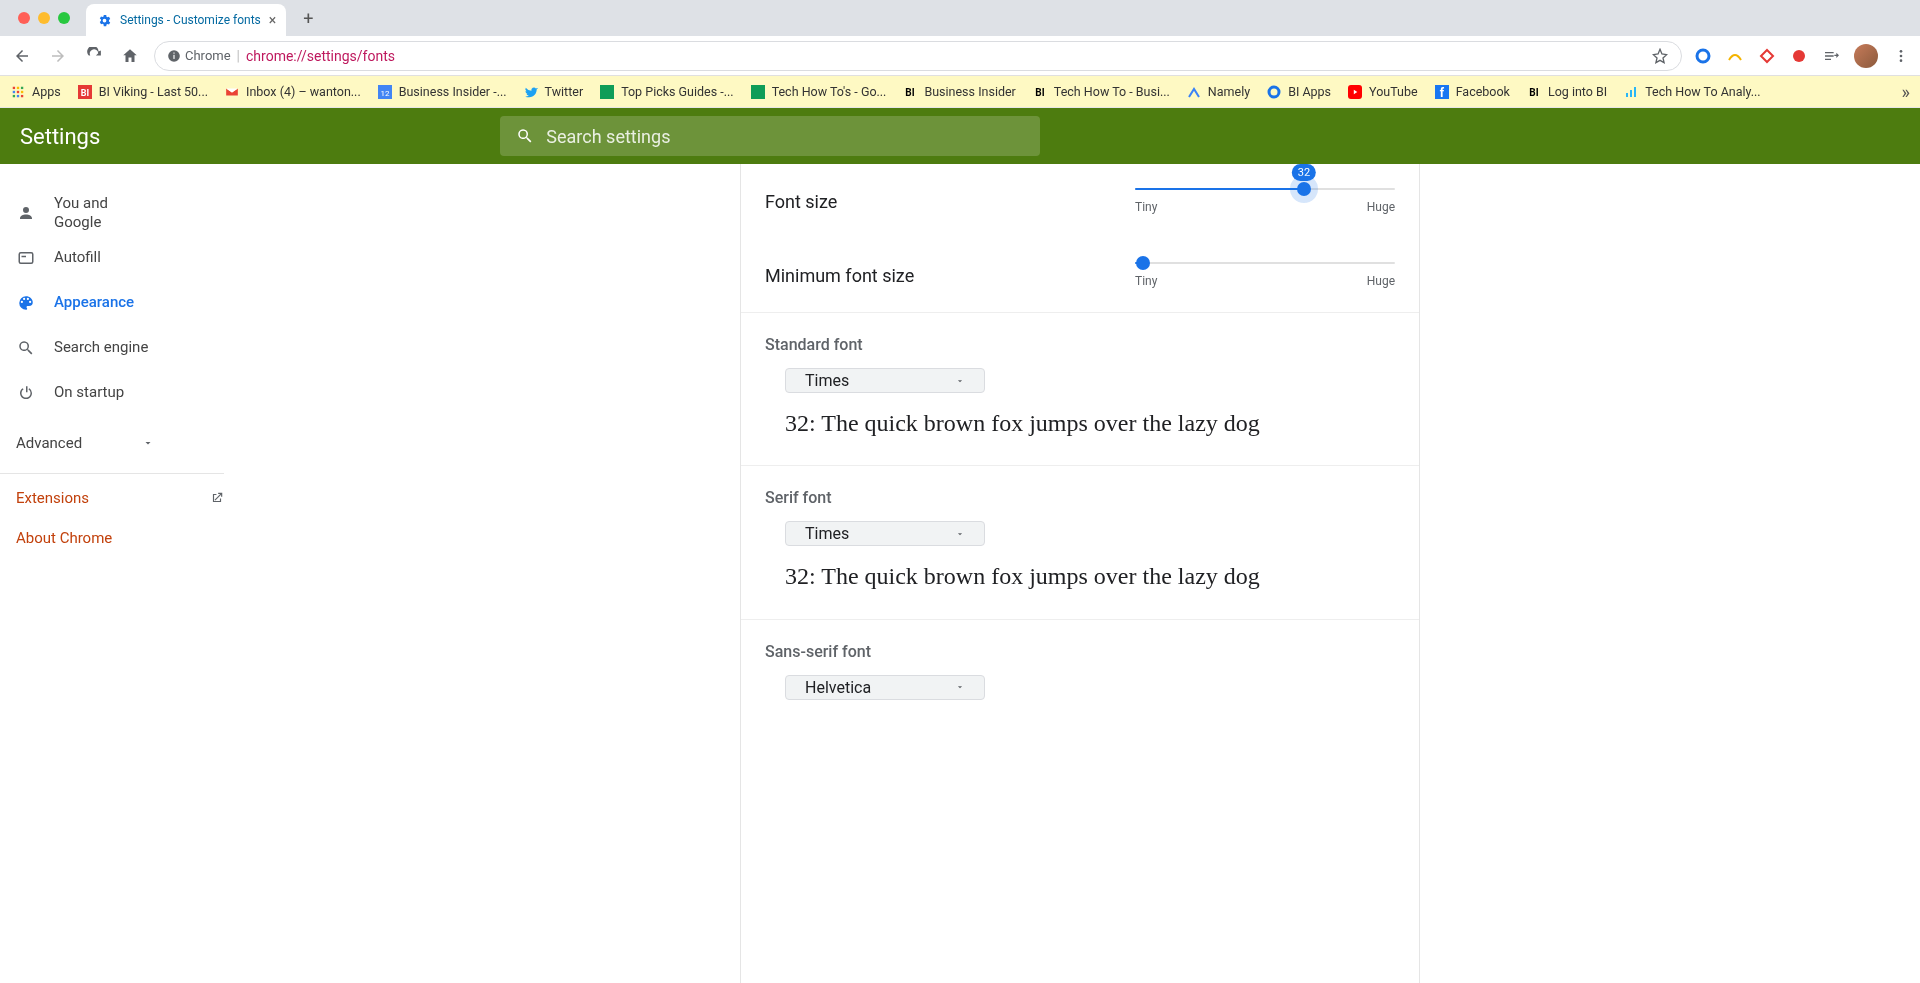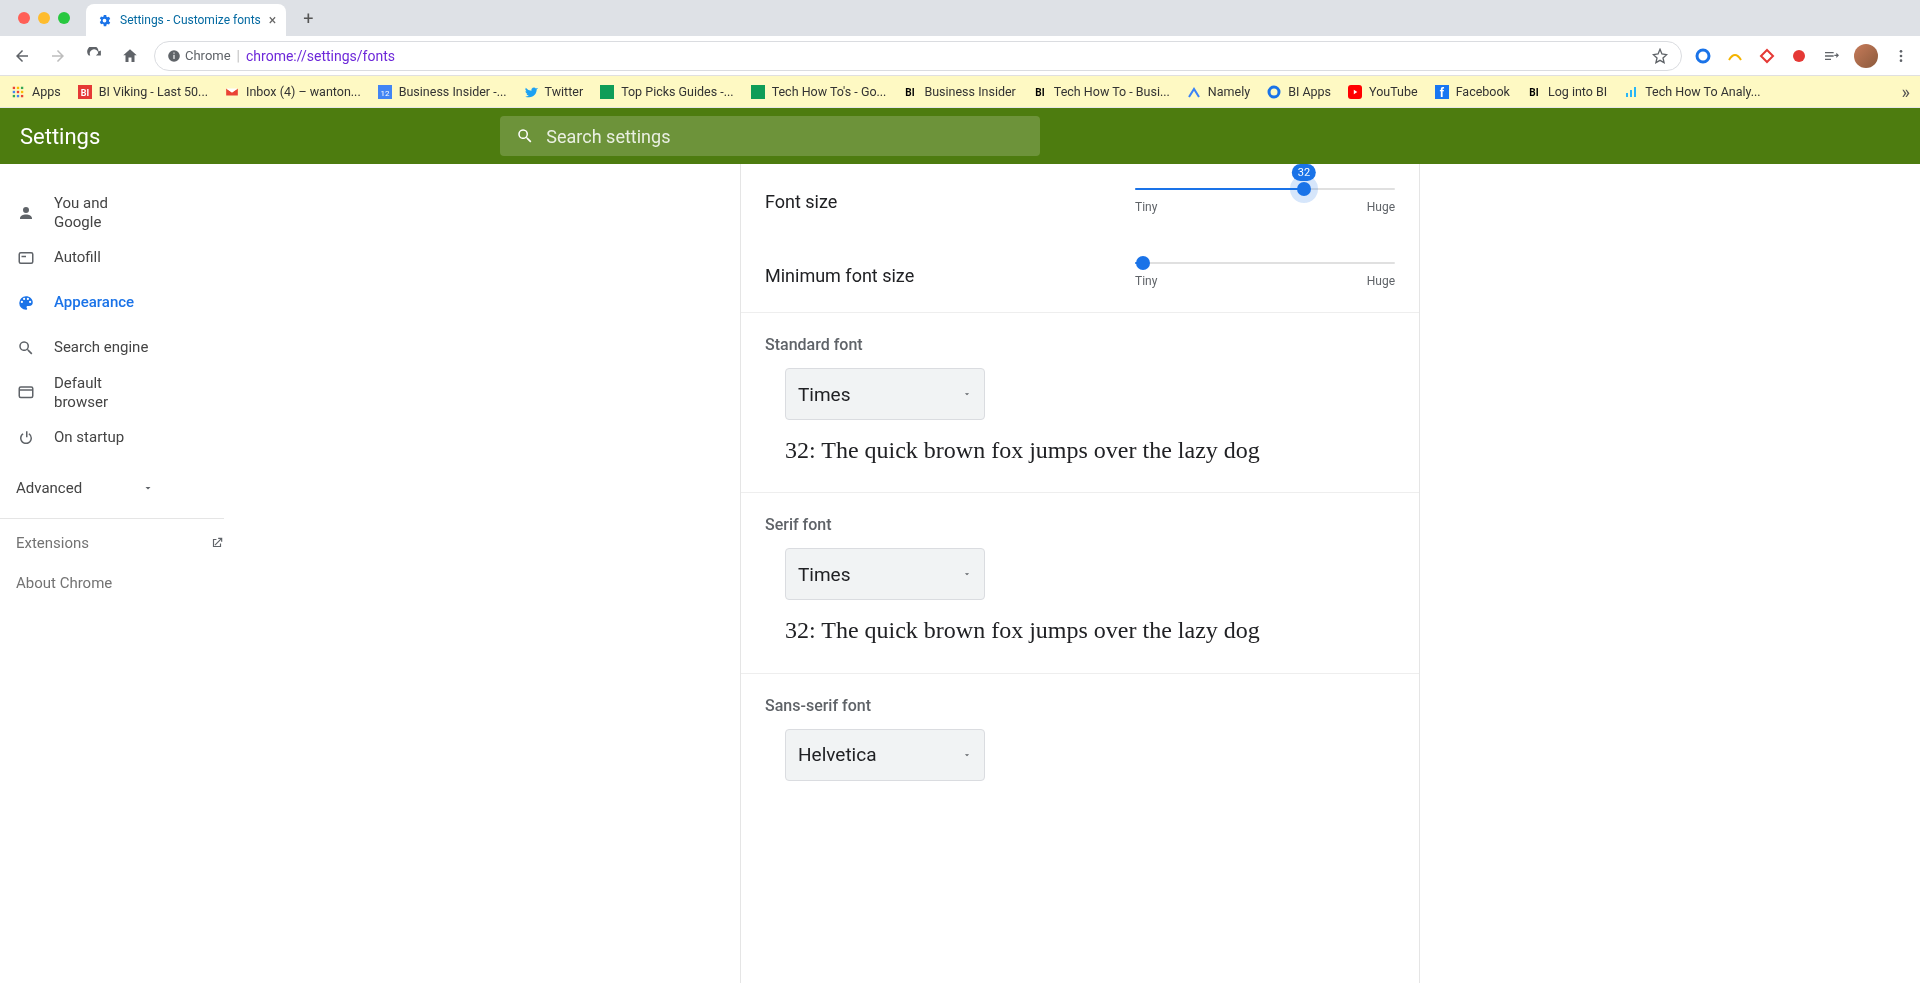"chrome://settings/fonts" .omnibox .url .path { color: #6d28d9 -> #be185d }
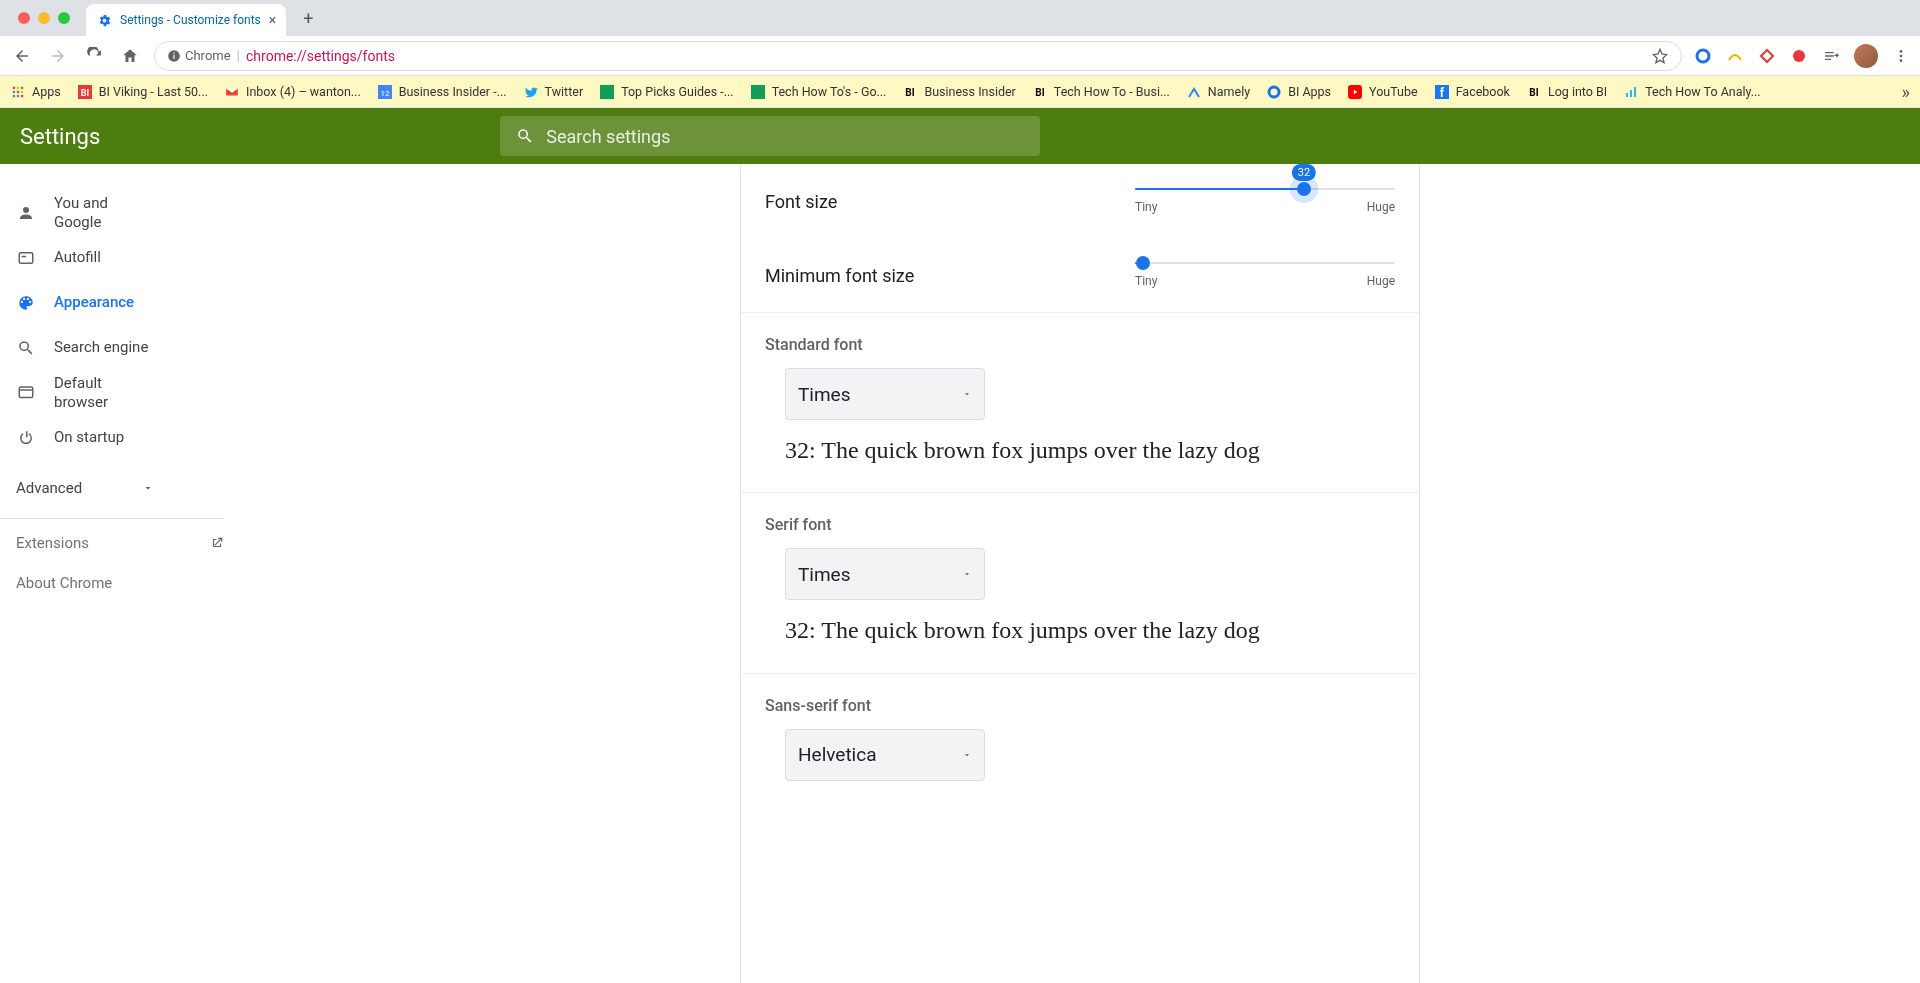"Default" div.nav-item { html: <div> <span> <svg> <rect></rect> <line></line> </svg> </span> <span>Default<br>browser</span> </div> -> none }
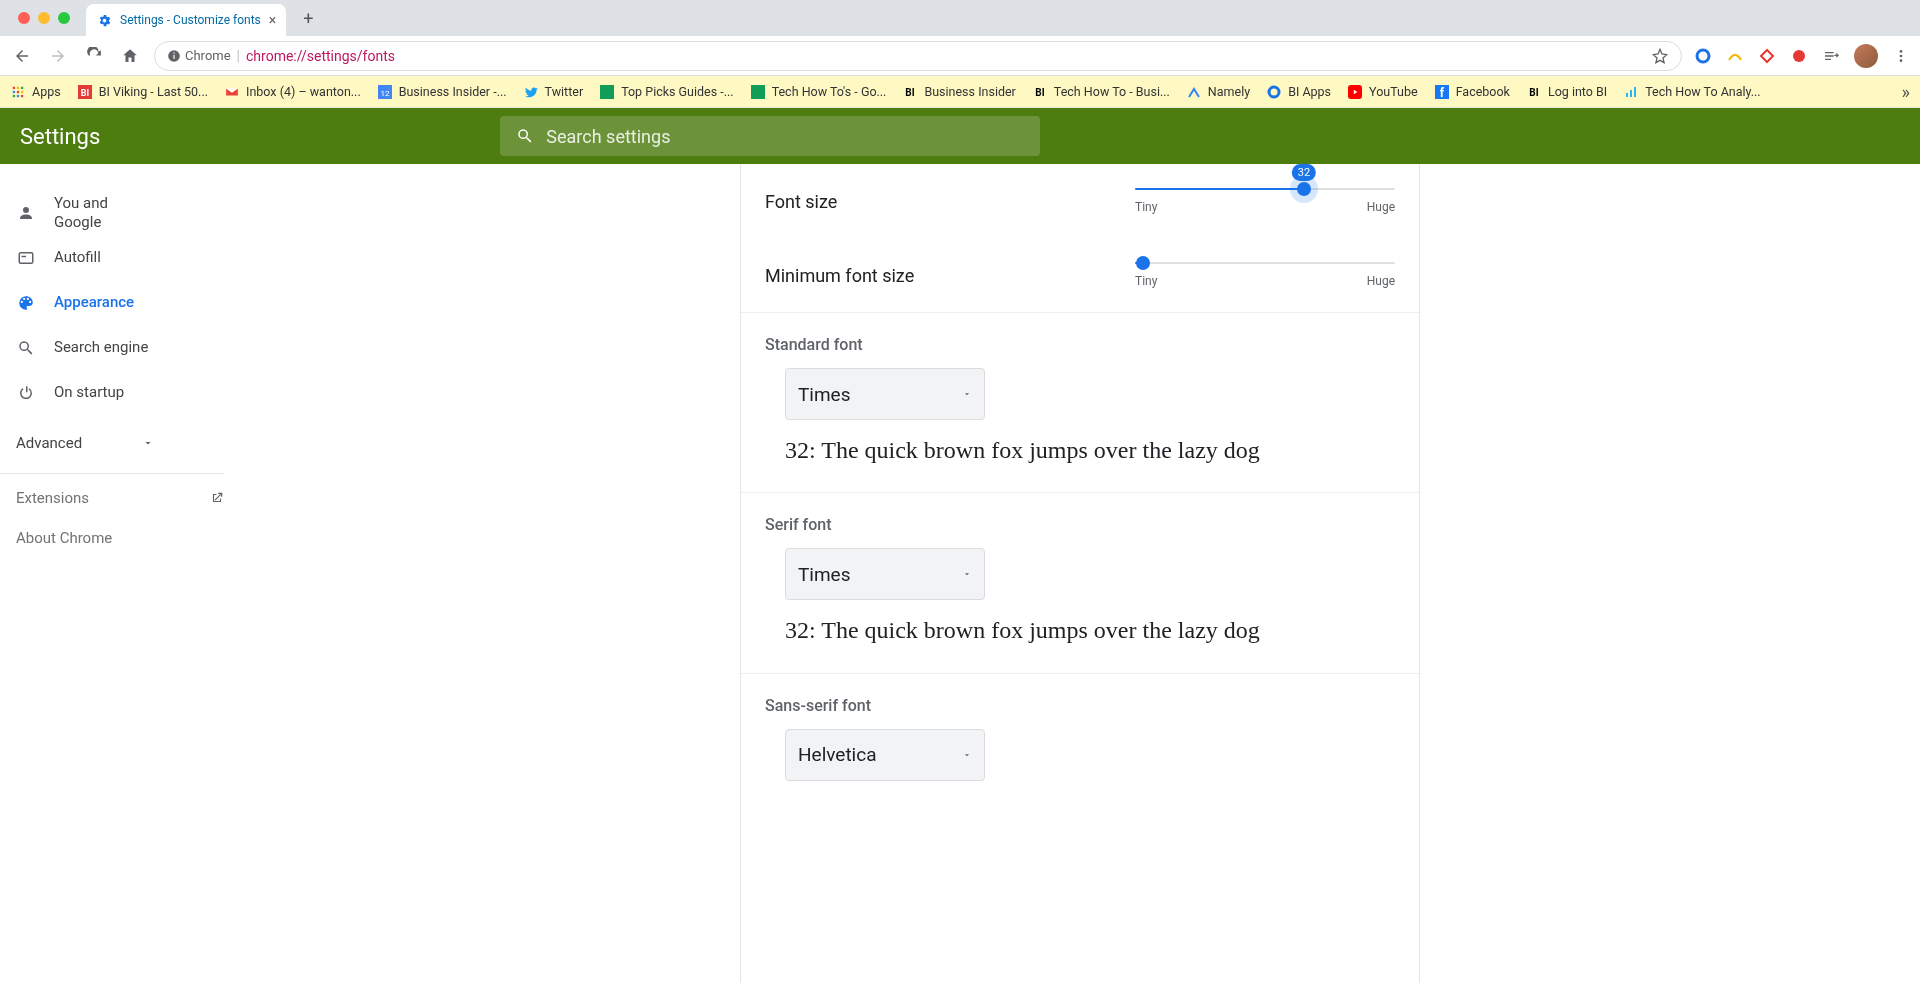"Times" .dropdown { font-size: 19px -> 16px; height: 52px -> 25px; padding: 0 12px -> 0 19px }
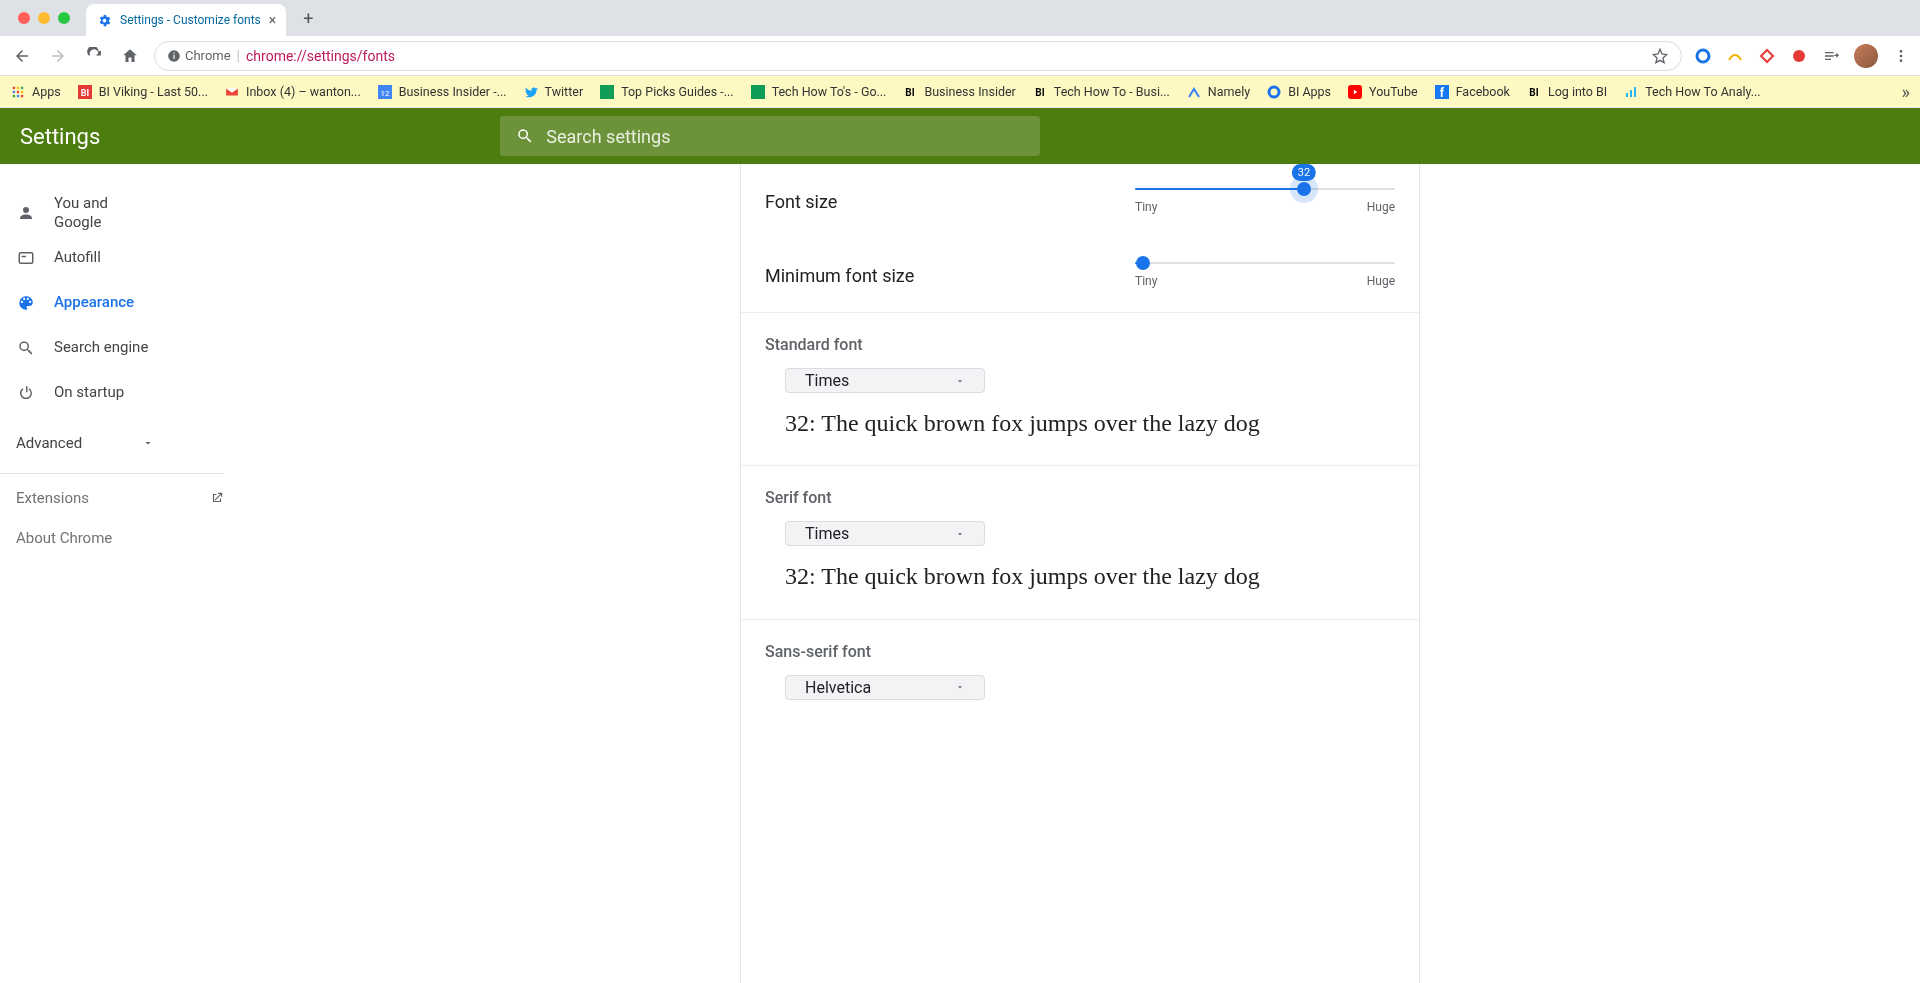"Extensions" .nav-ext { color: #737373 -> #c2410c }
